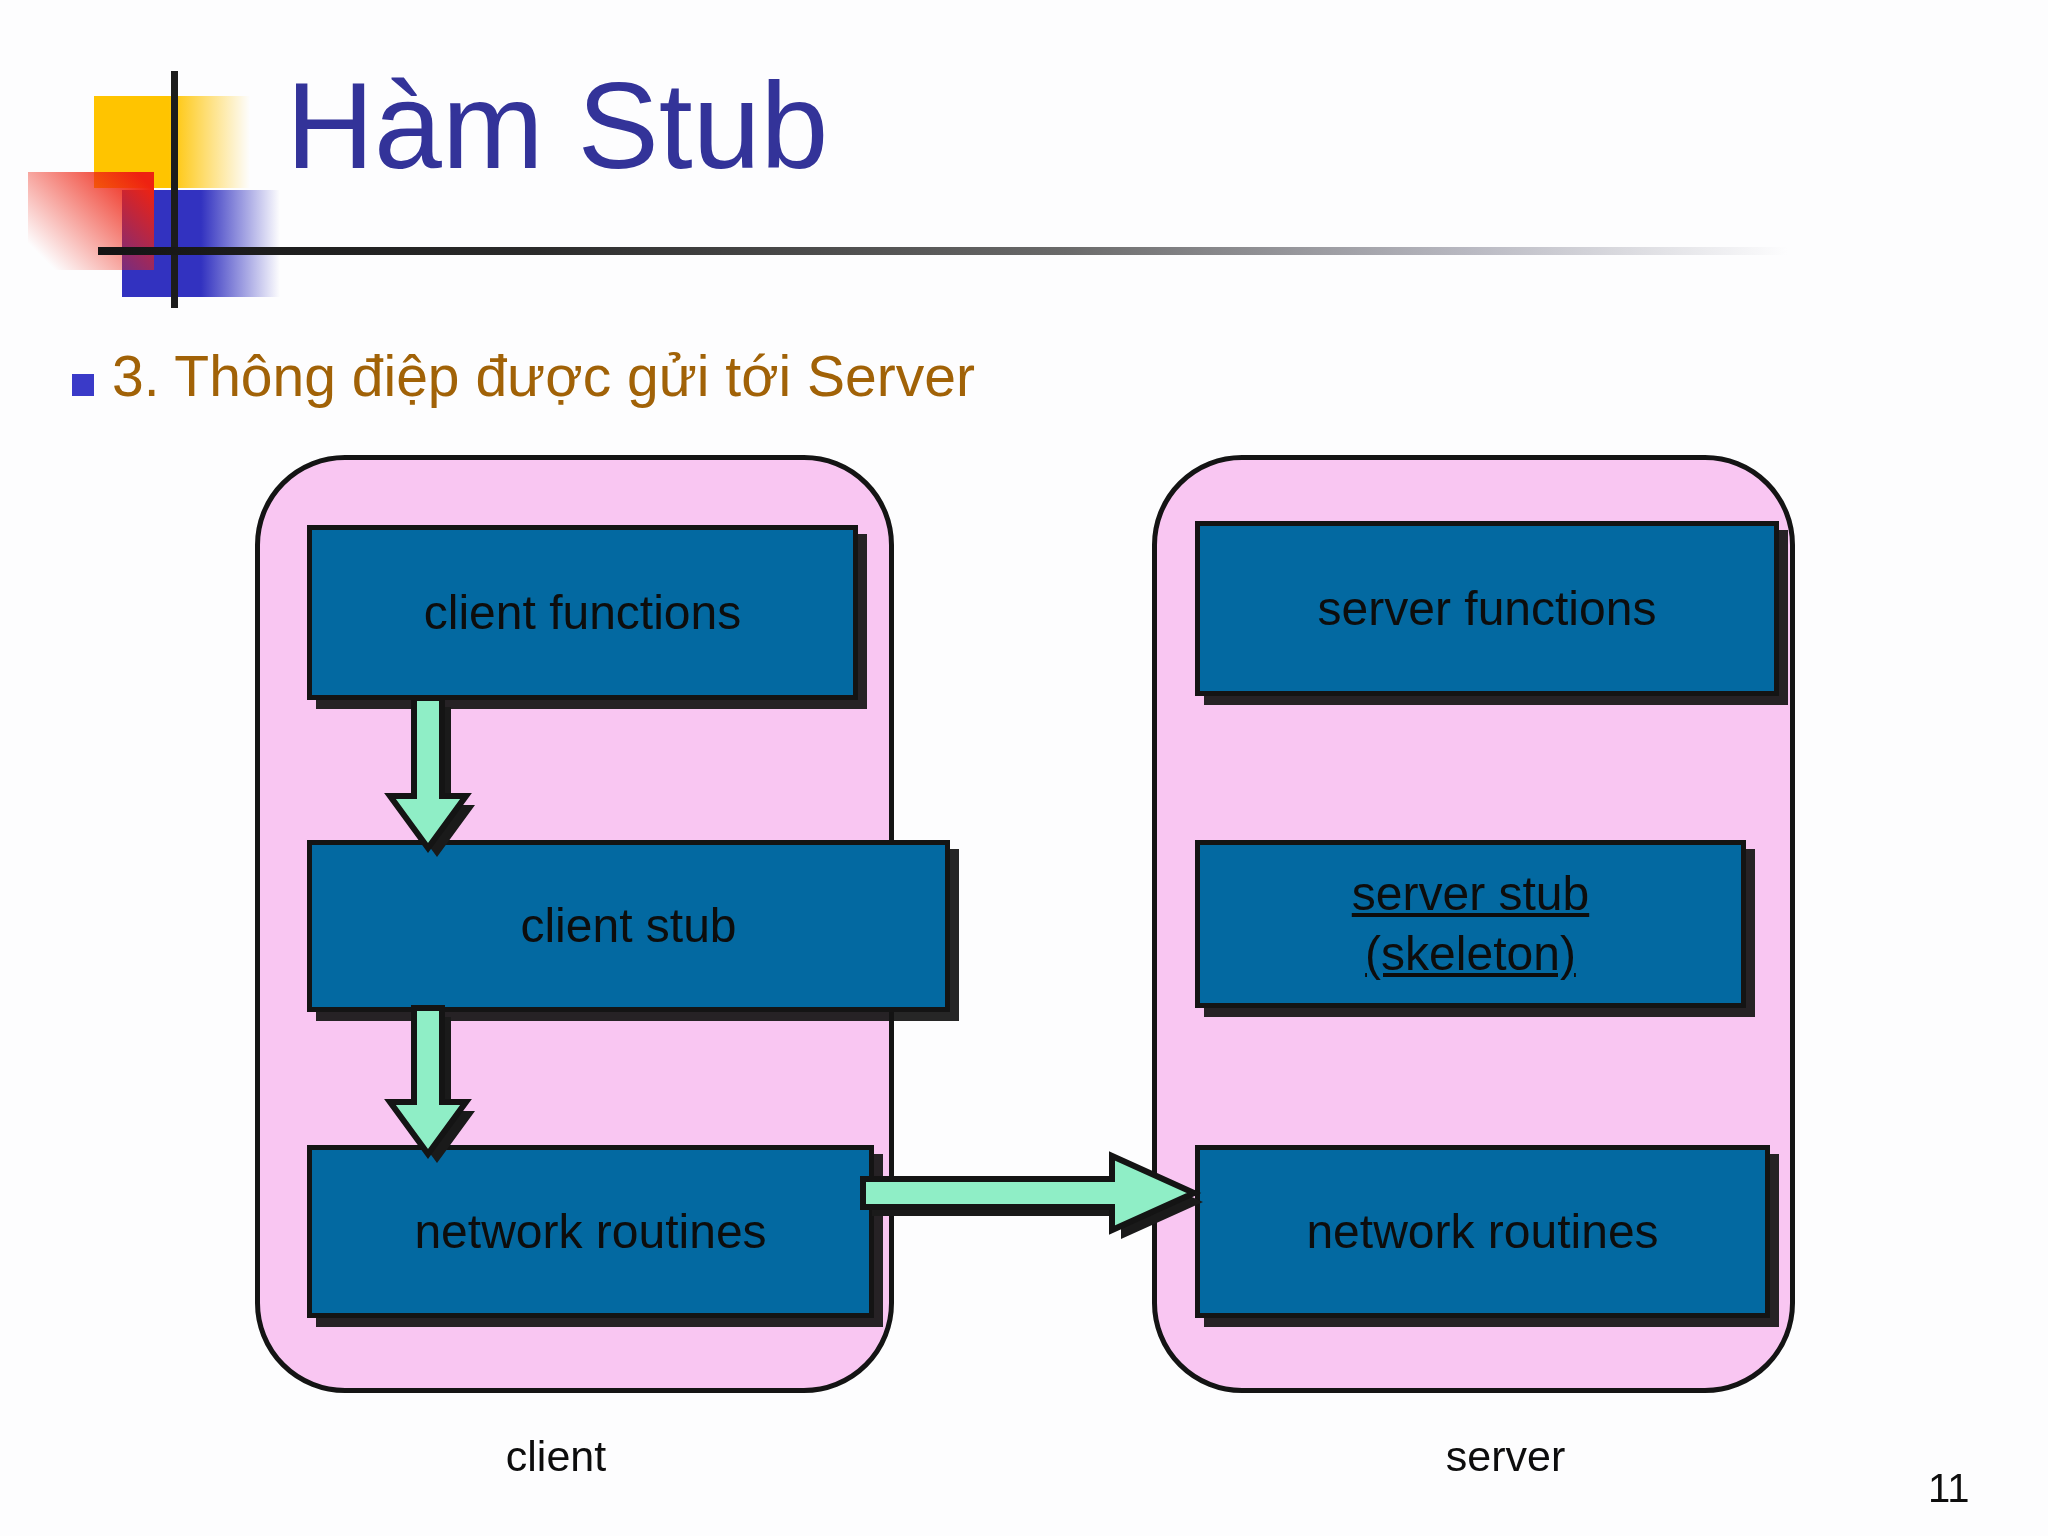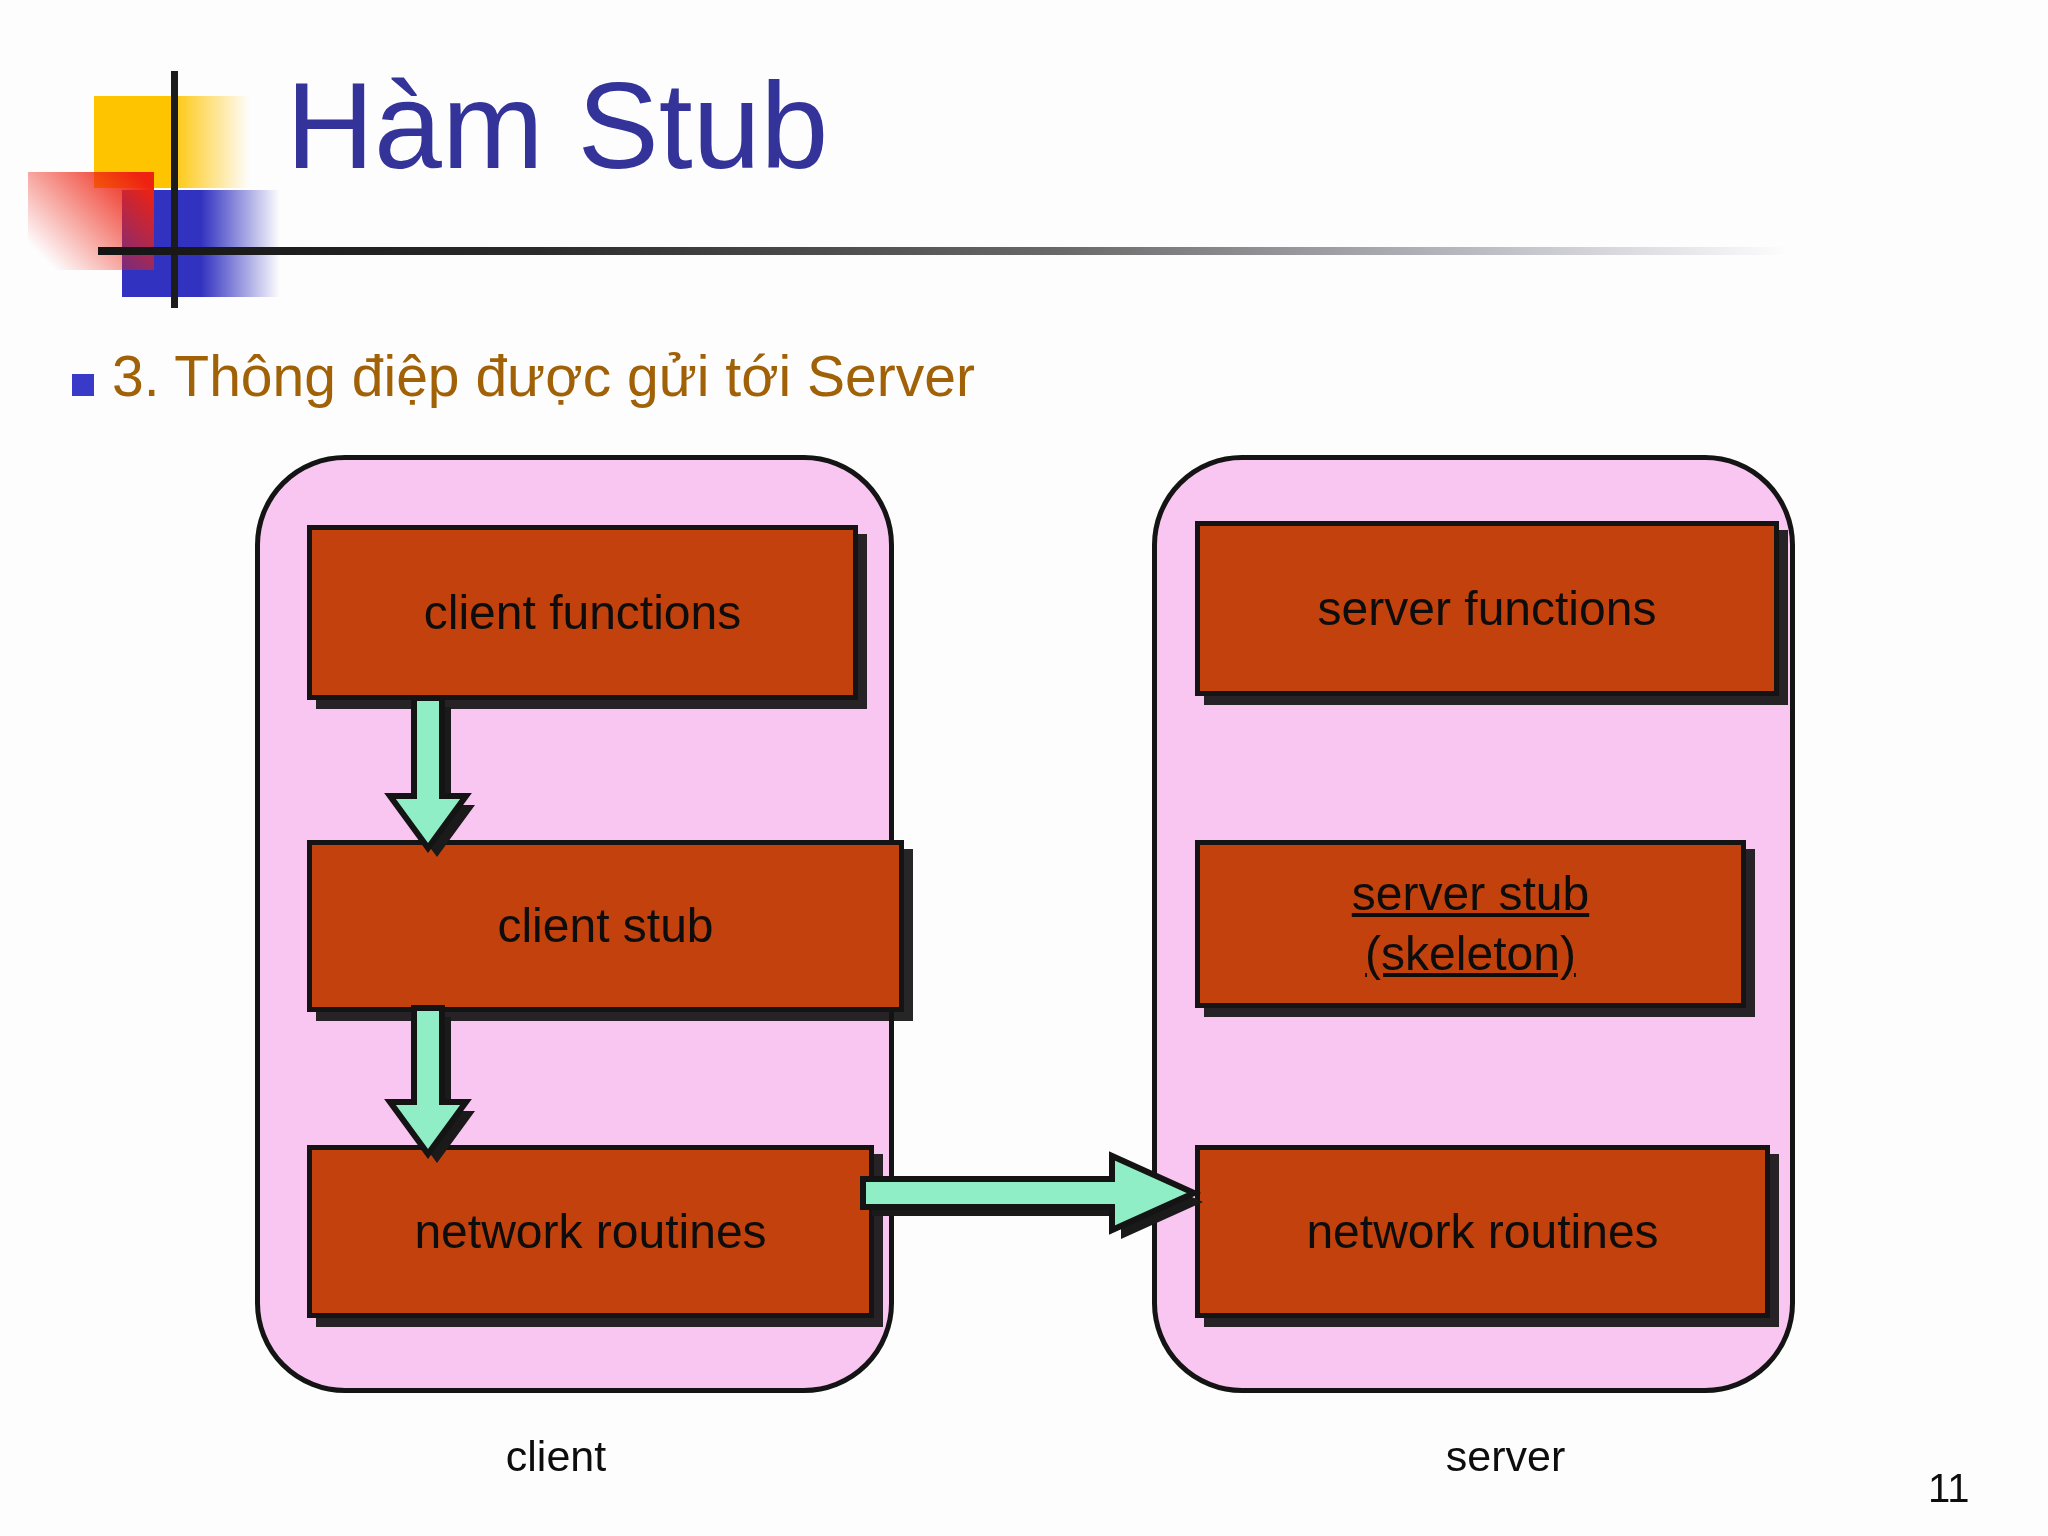"client functions" .dbox { background: #c2410c -> #0369a1 }
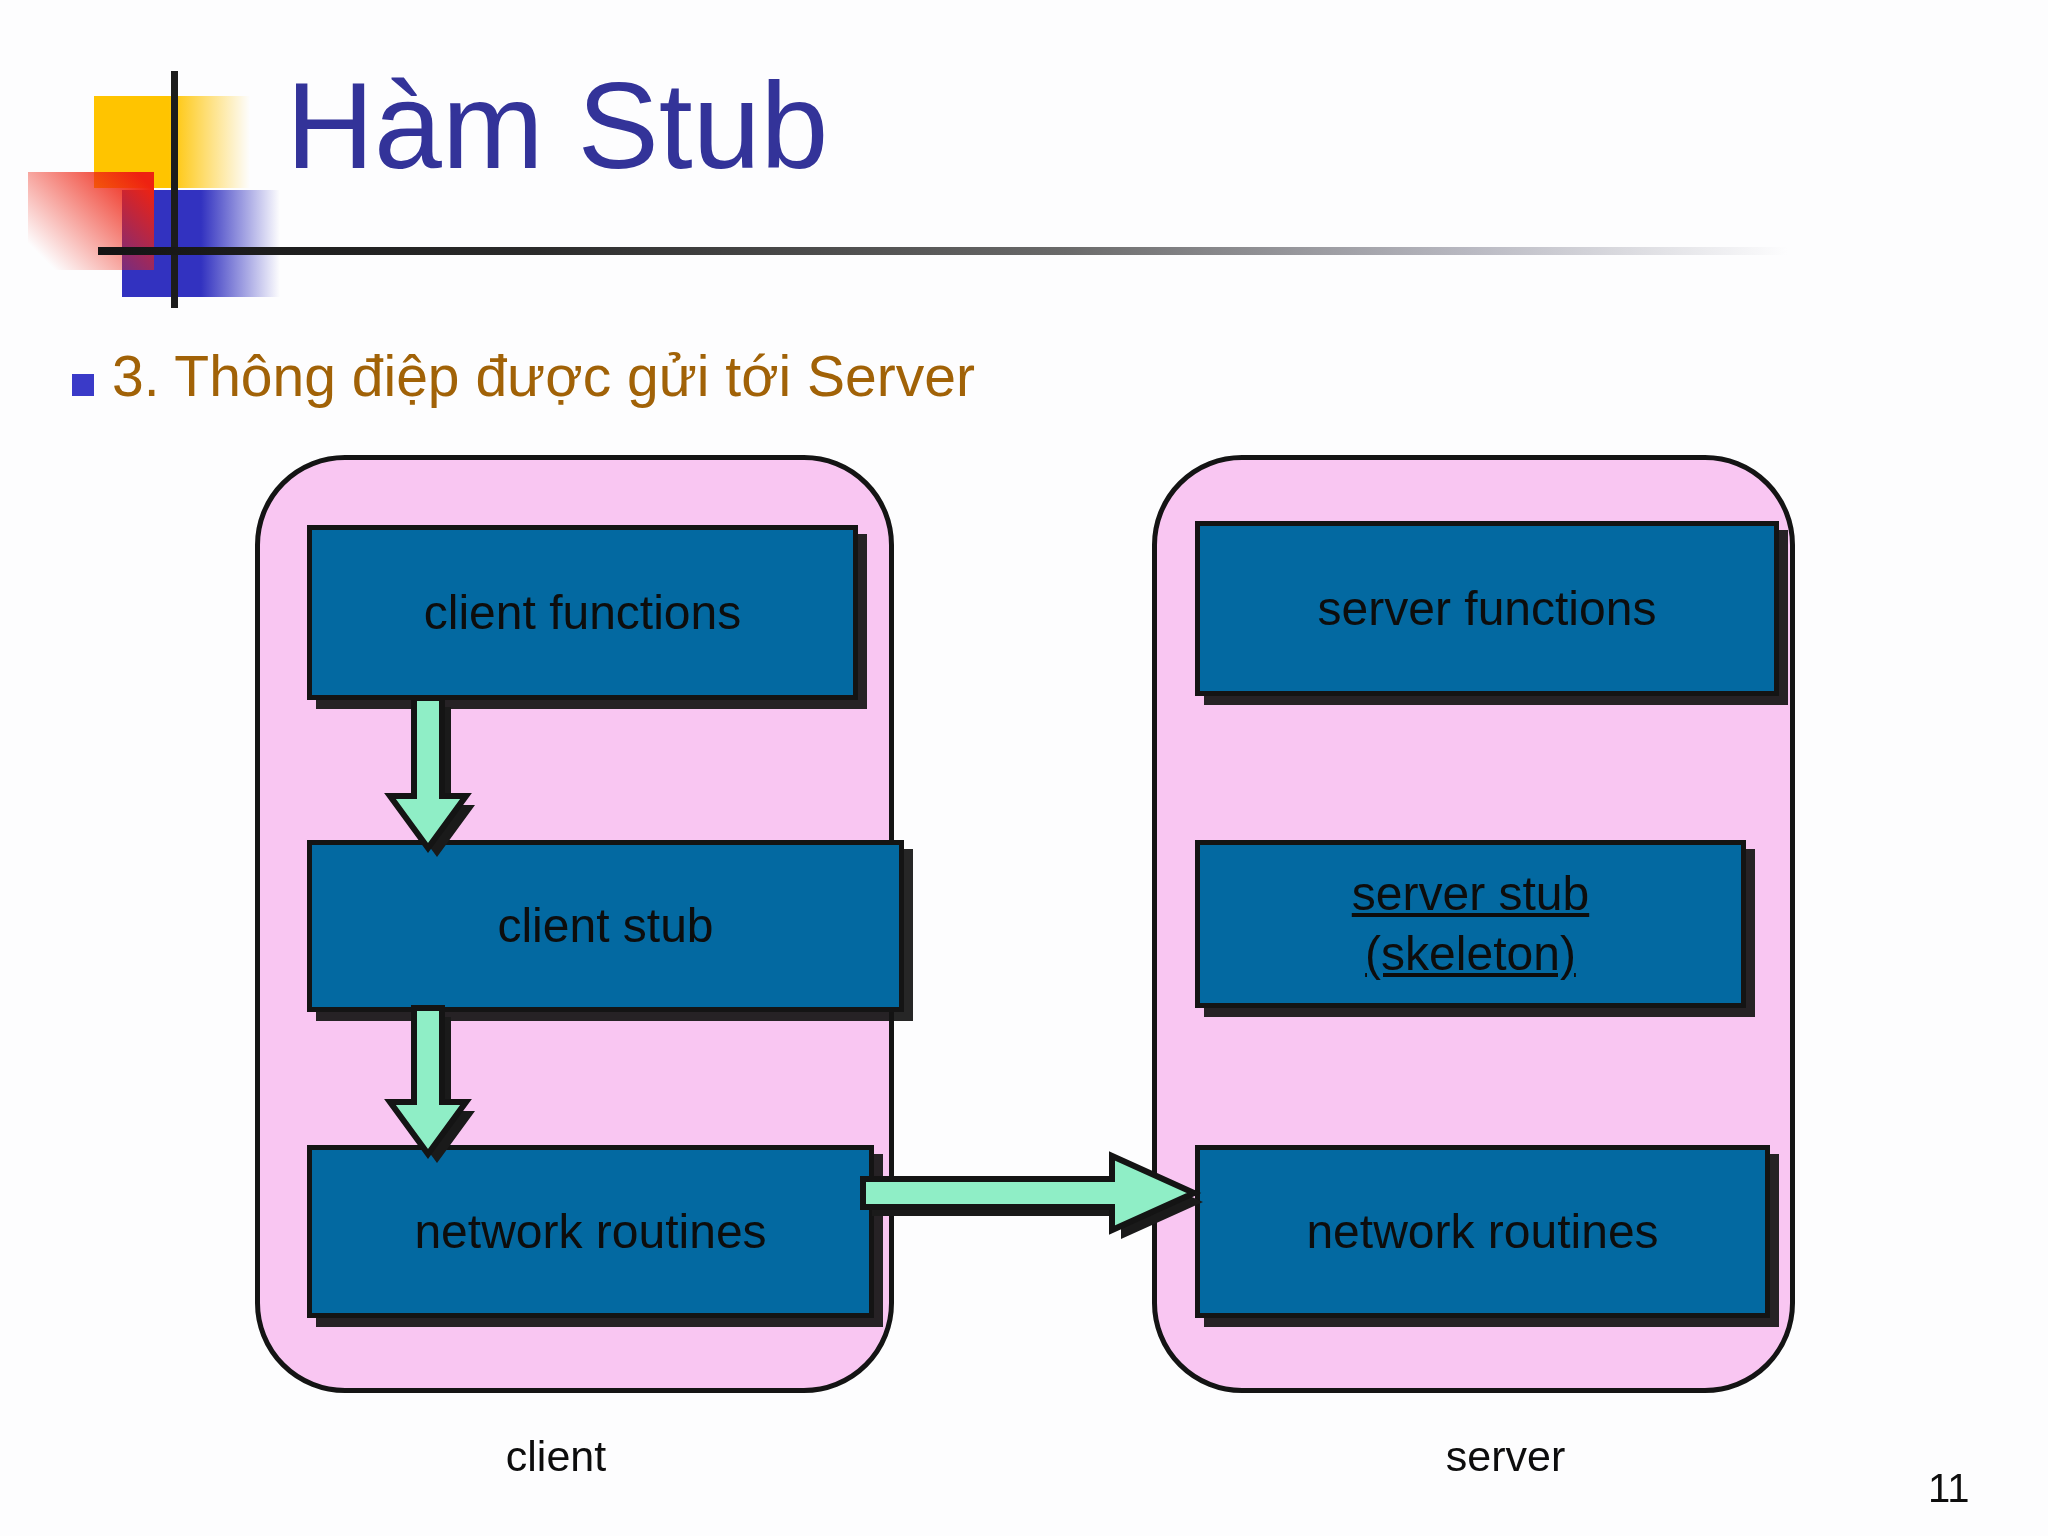"client stub" .dbox.cs { width: 597px -> 643px }
